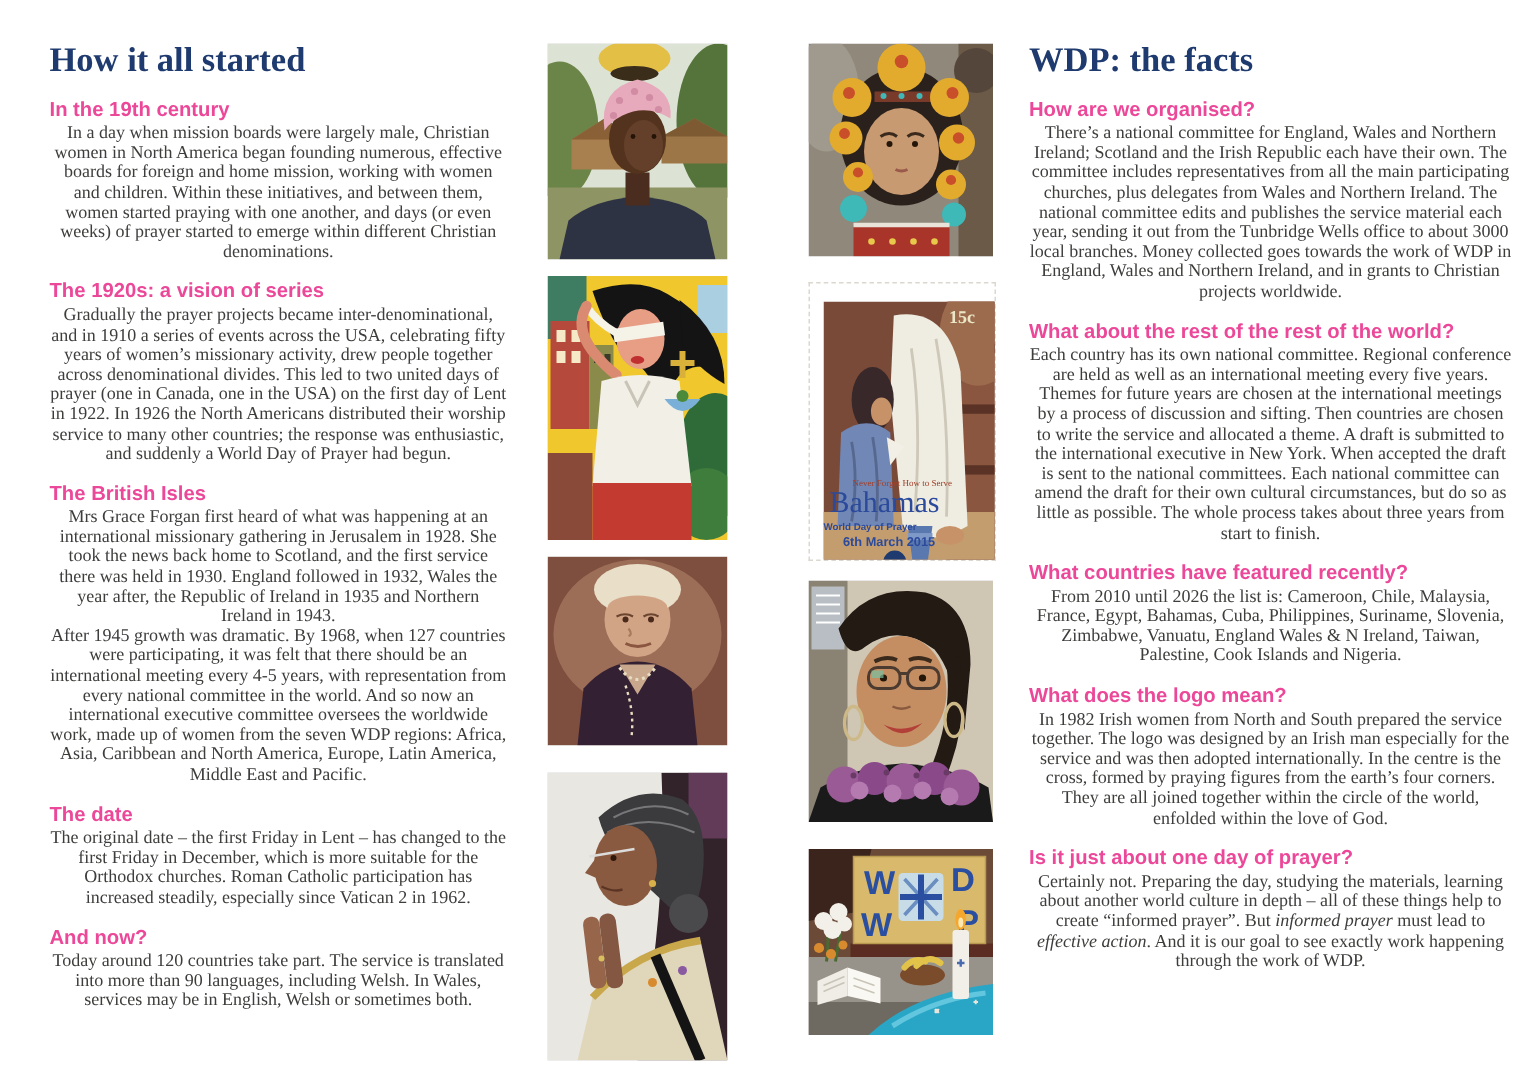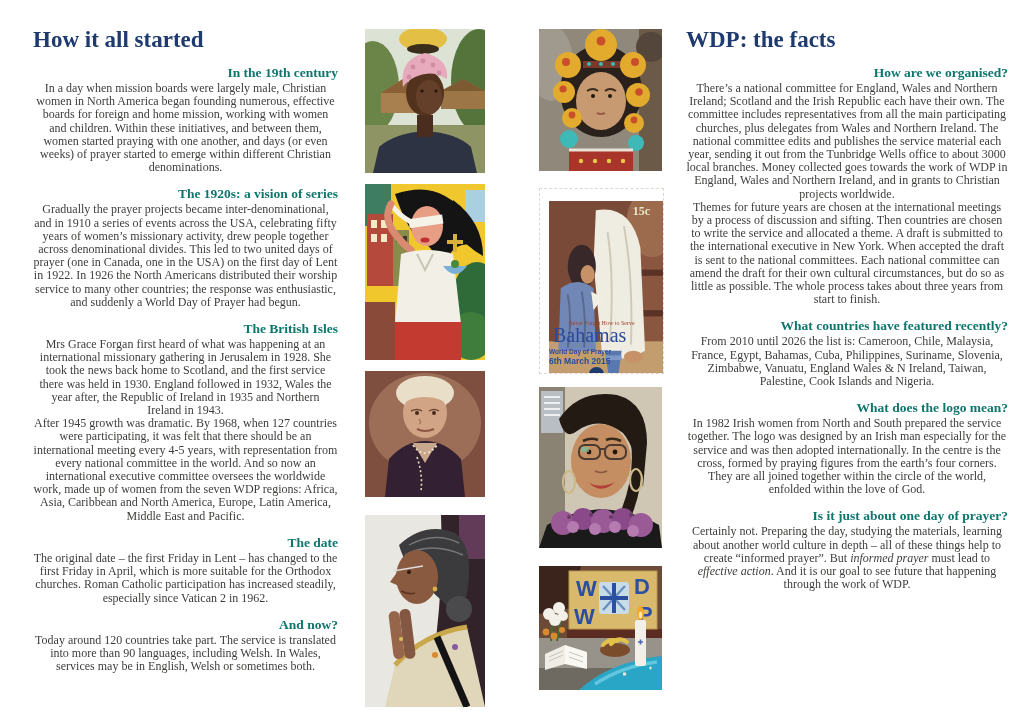"In the 19th century" .sec h2 { color: #0f766e -> #ec4899; font-family: Liberation Serif, serif -> Liberation Sans, sans-serif; text-align: right -> none }
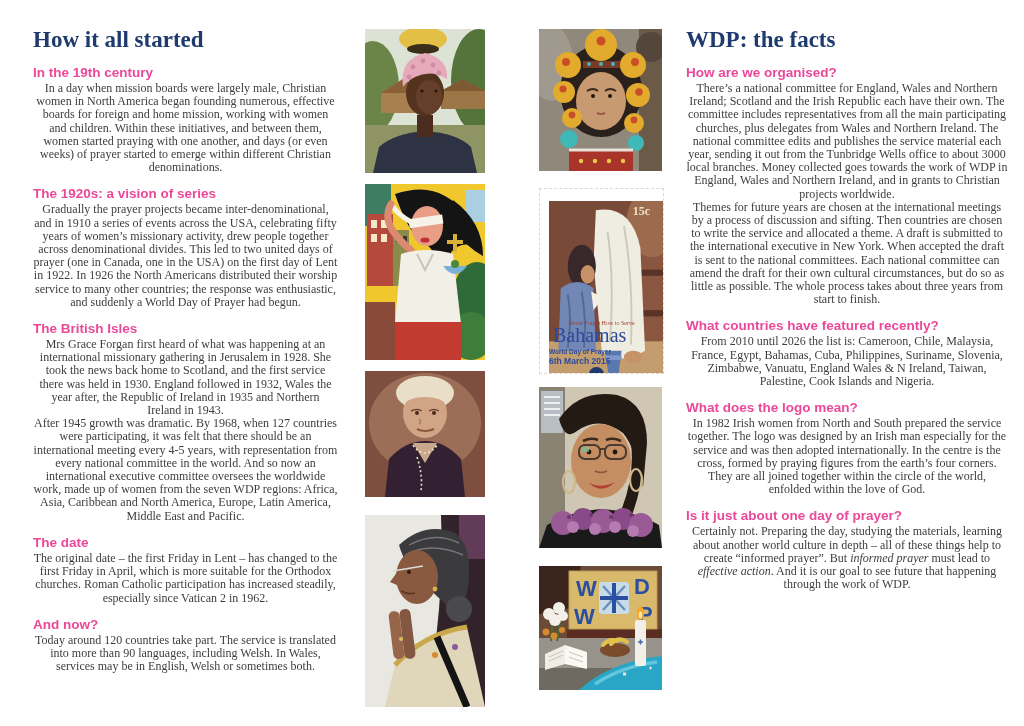"What about the rest of" div.sec { html: none -> <div> <h2>What about the rest of the rest of the world?</h2> <p>Each country has its own national committee. Regional conference are held as well as an international meeting every five years.</p> </div> }
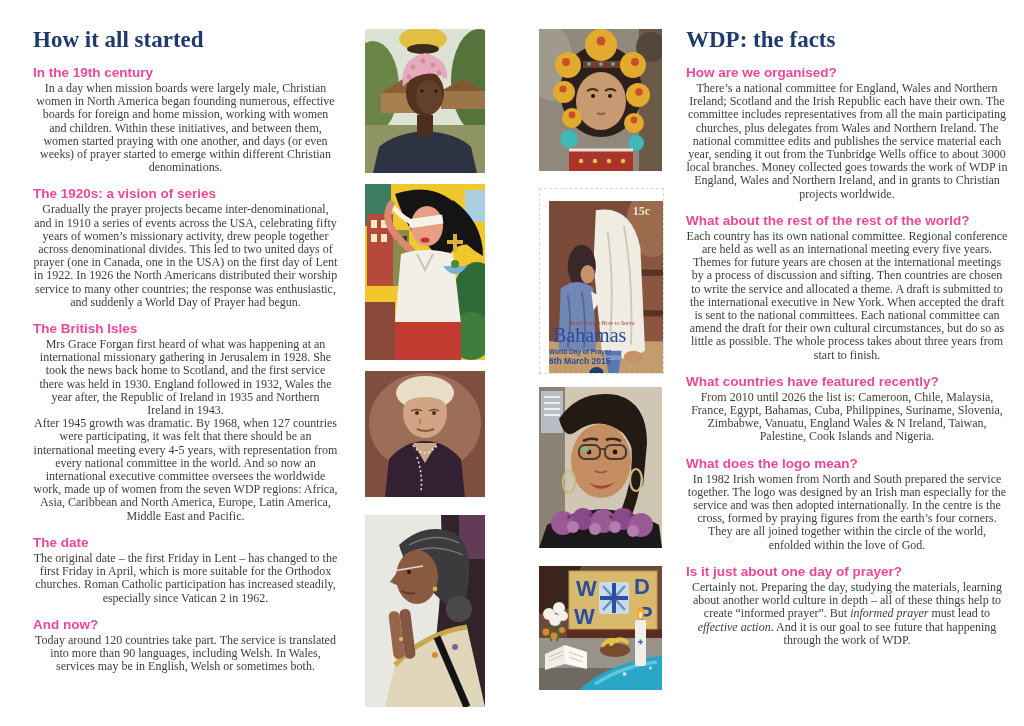"6th March 2015" .stamp-date { left: 9px -> 22px }
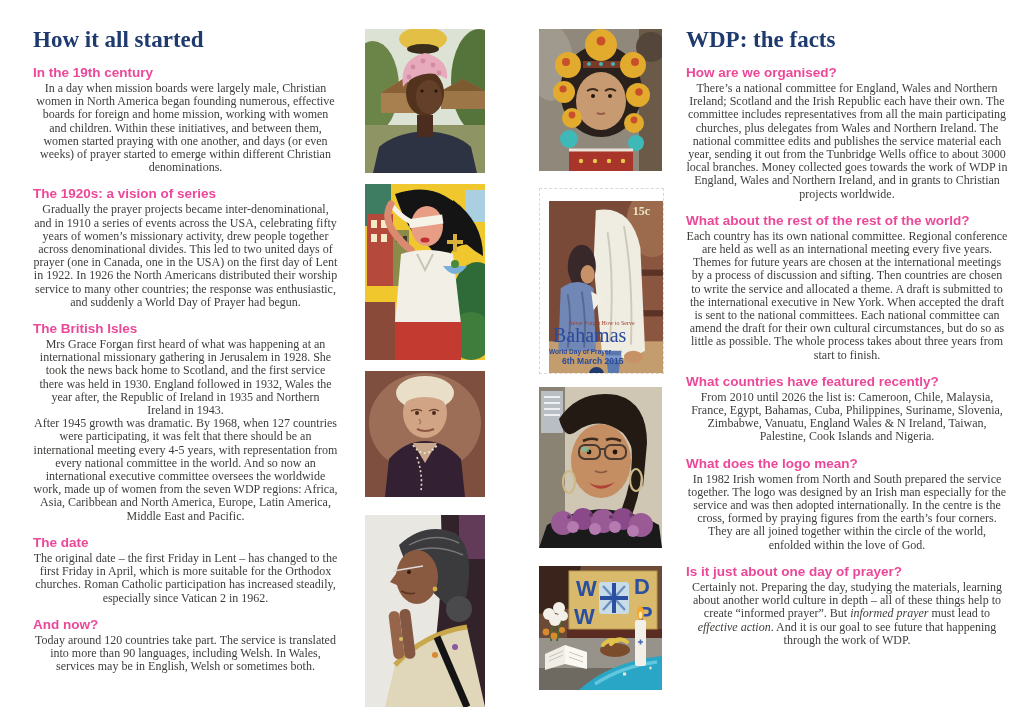"The original date – the" p { text: April -> December }
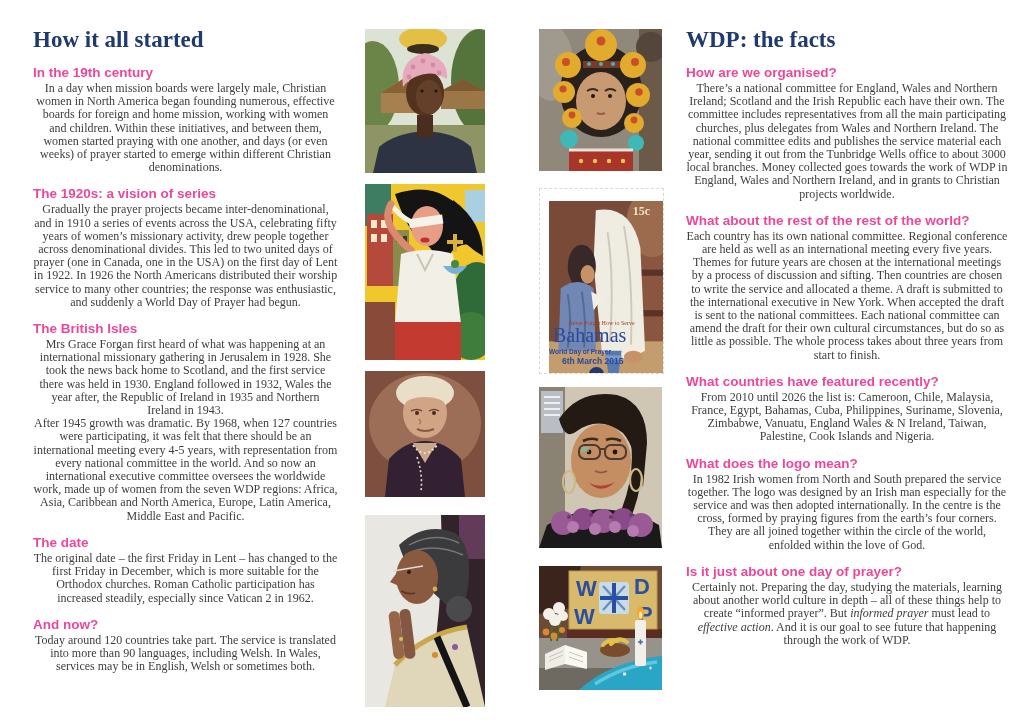". And it is our" span { text: future that -> exactly work }
